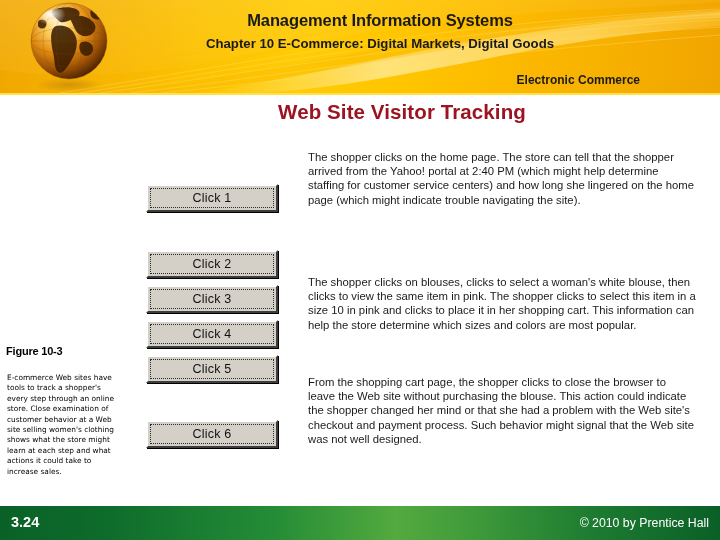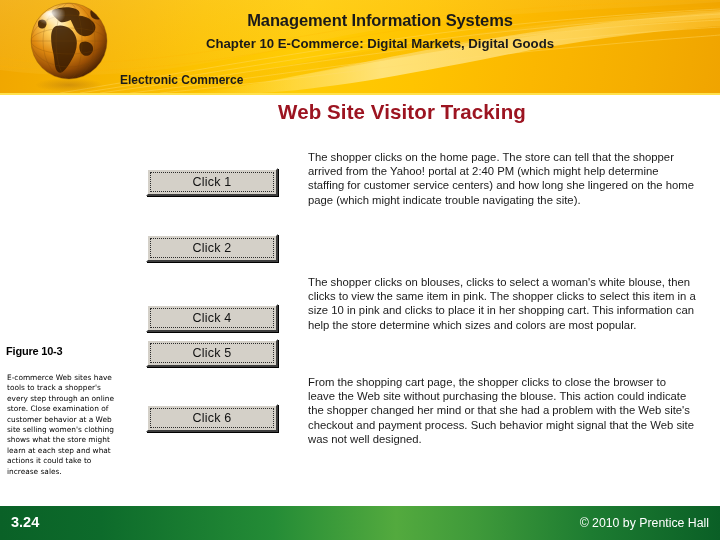"Electronic Commerce" .hdr-sub2 { text-align: left -> right }
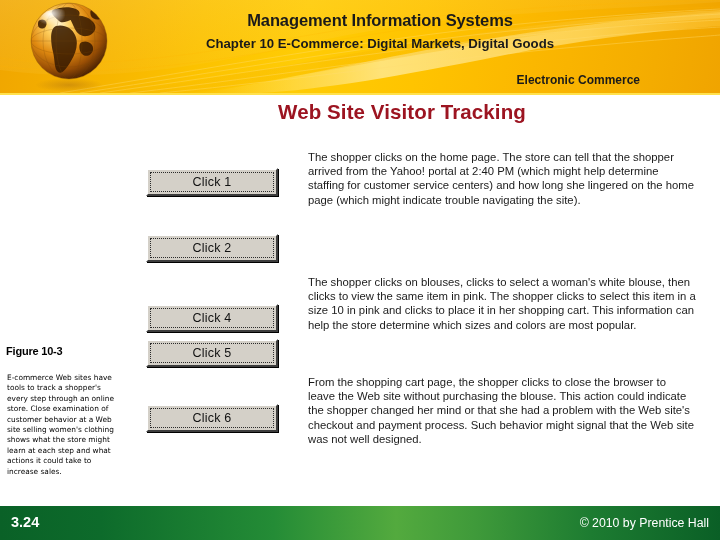"Click 1" .btn-col { top: 0px -> 16px }
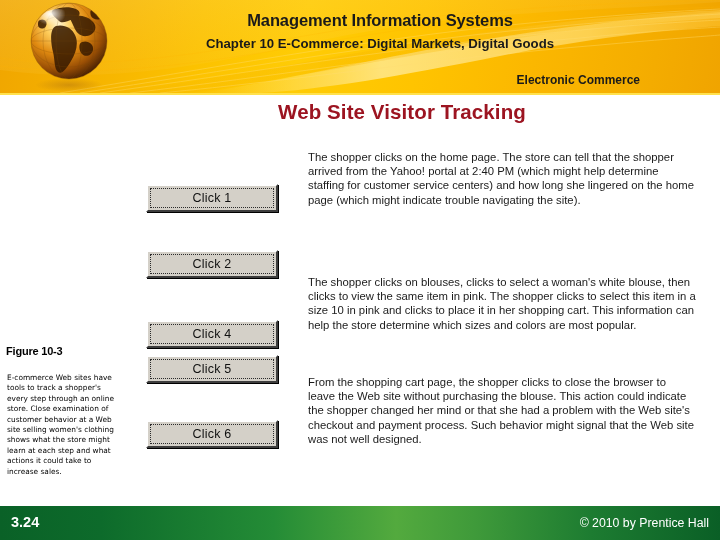"Click 3" div.win-btn { html: none -> <div> <div> <span>Click 3</span> </div> </div> }
